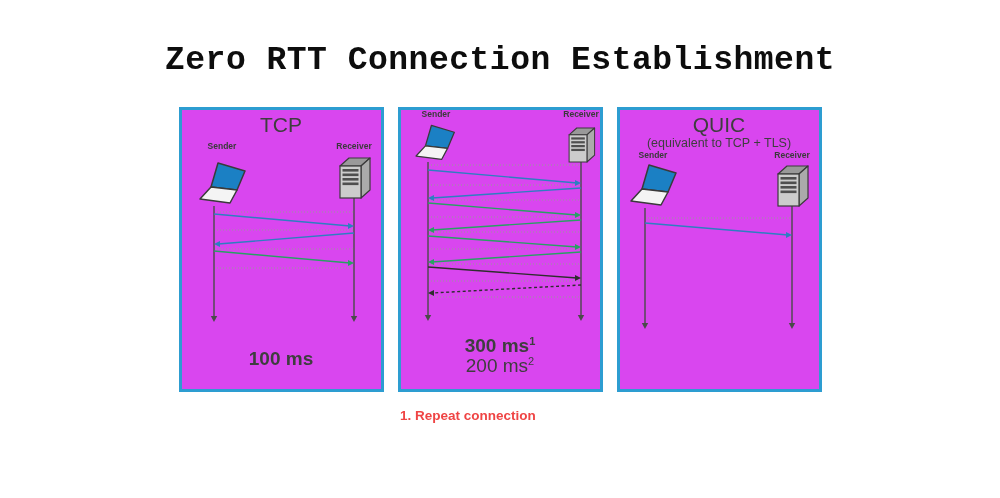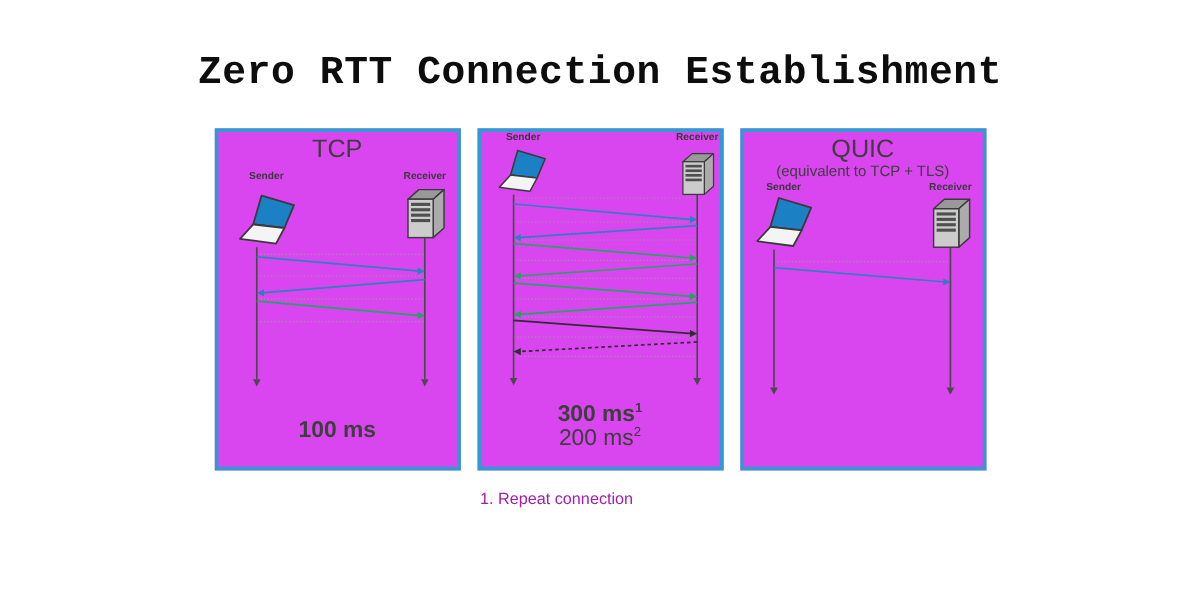"1. Repeat connection" .footnote { color: #a21caf -> #ef4444; font-weight: none -> bold }
